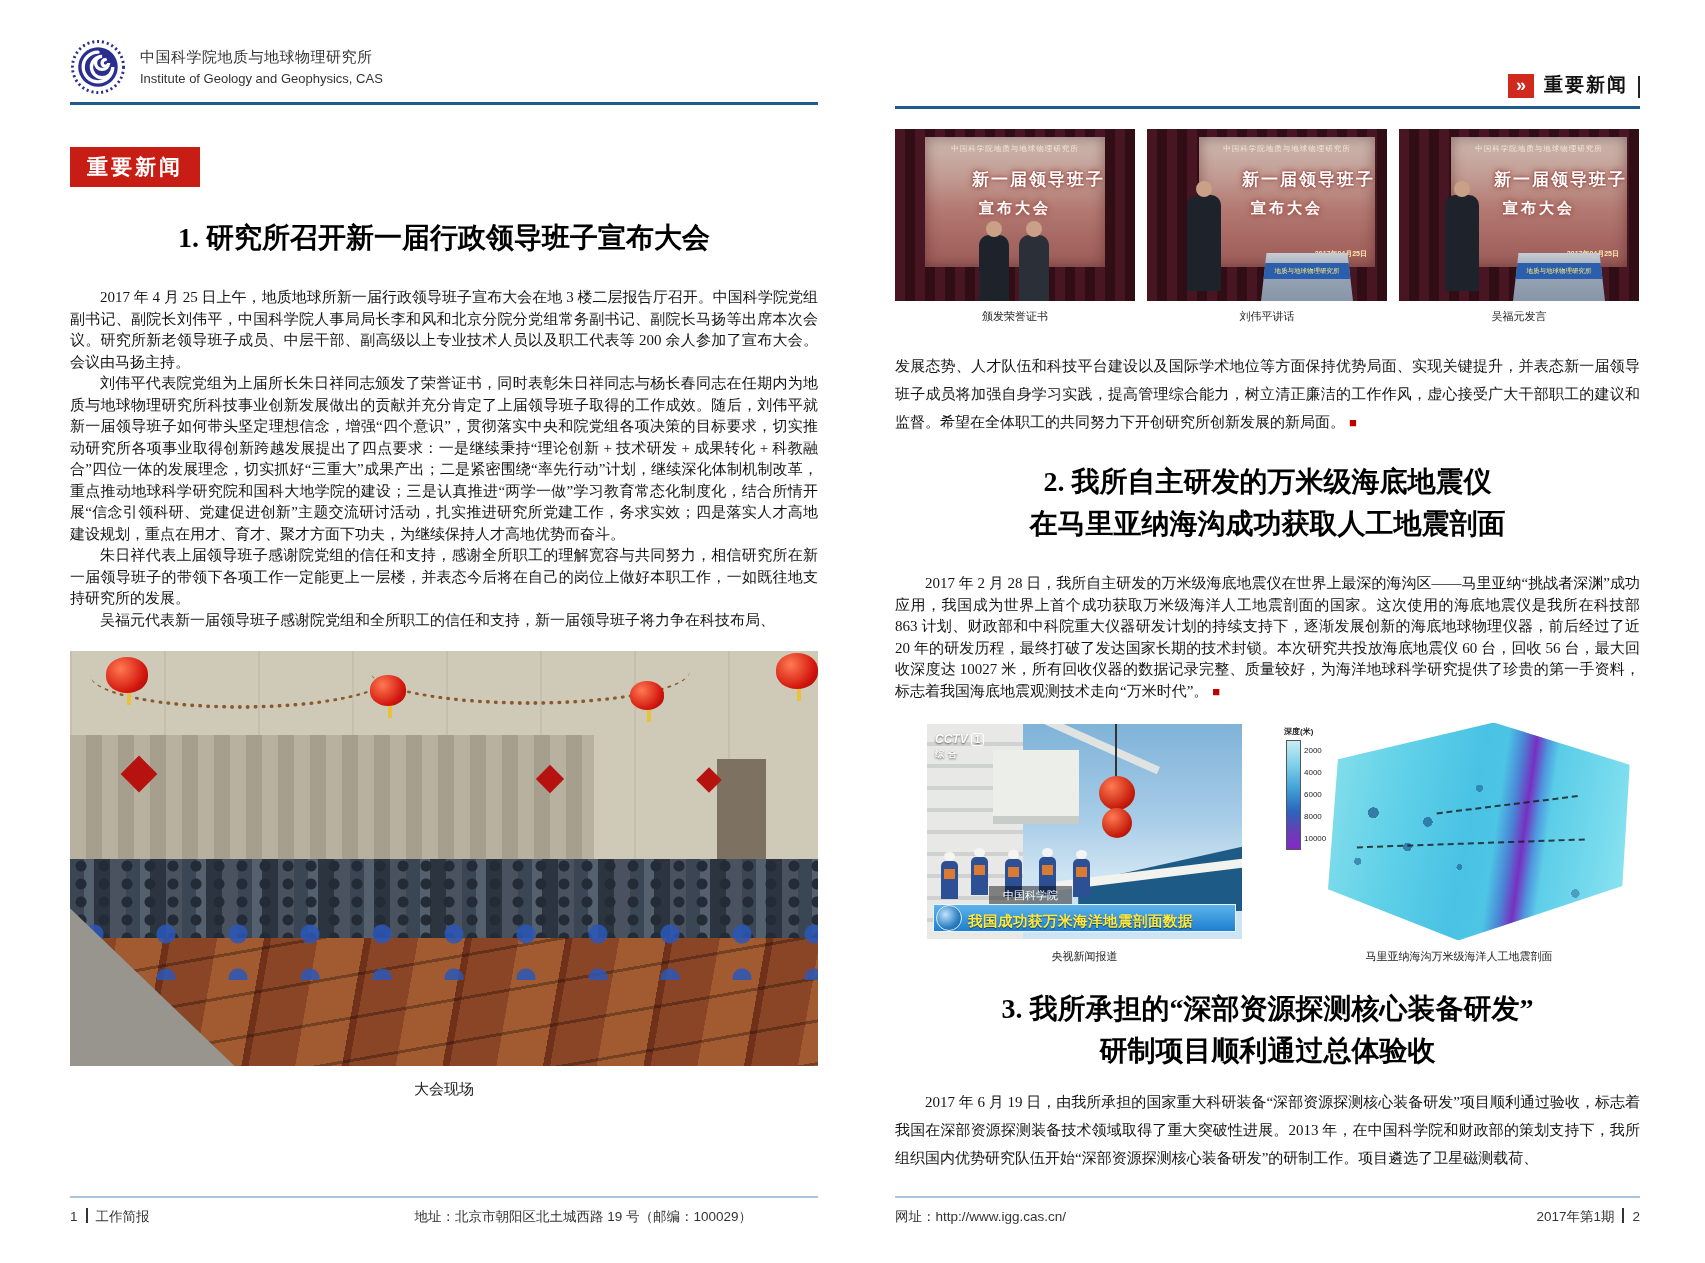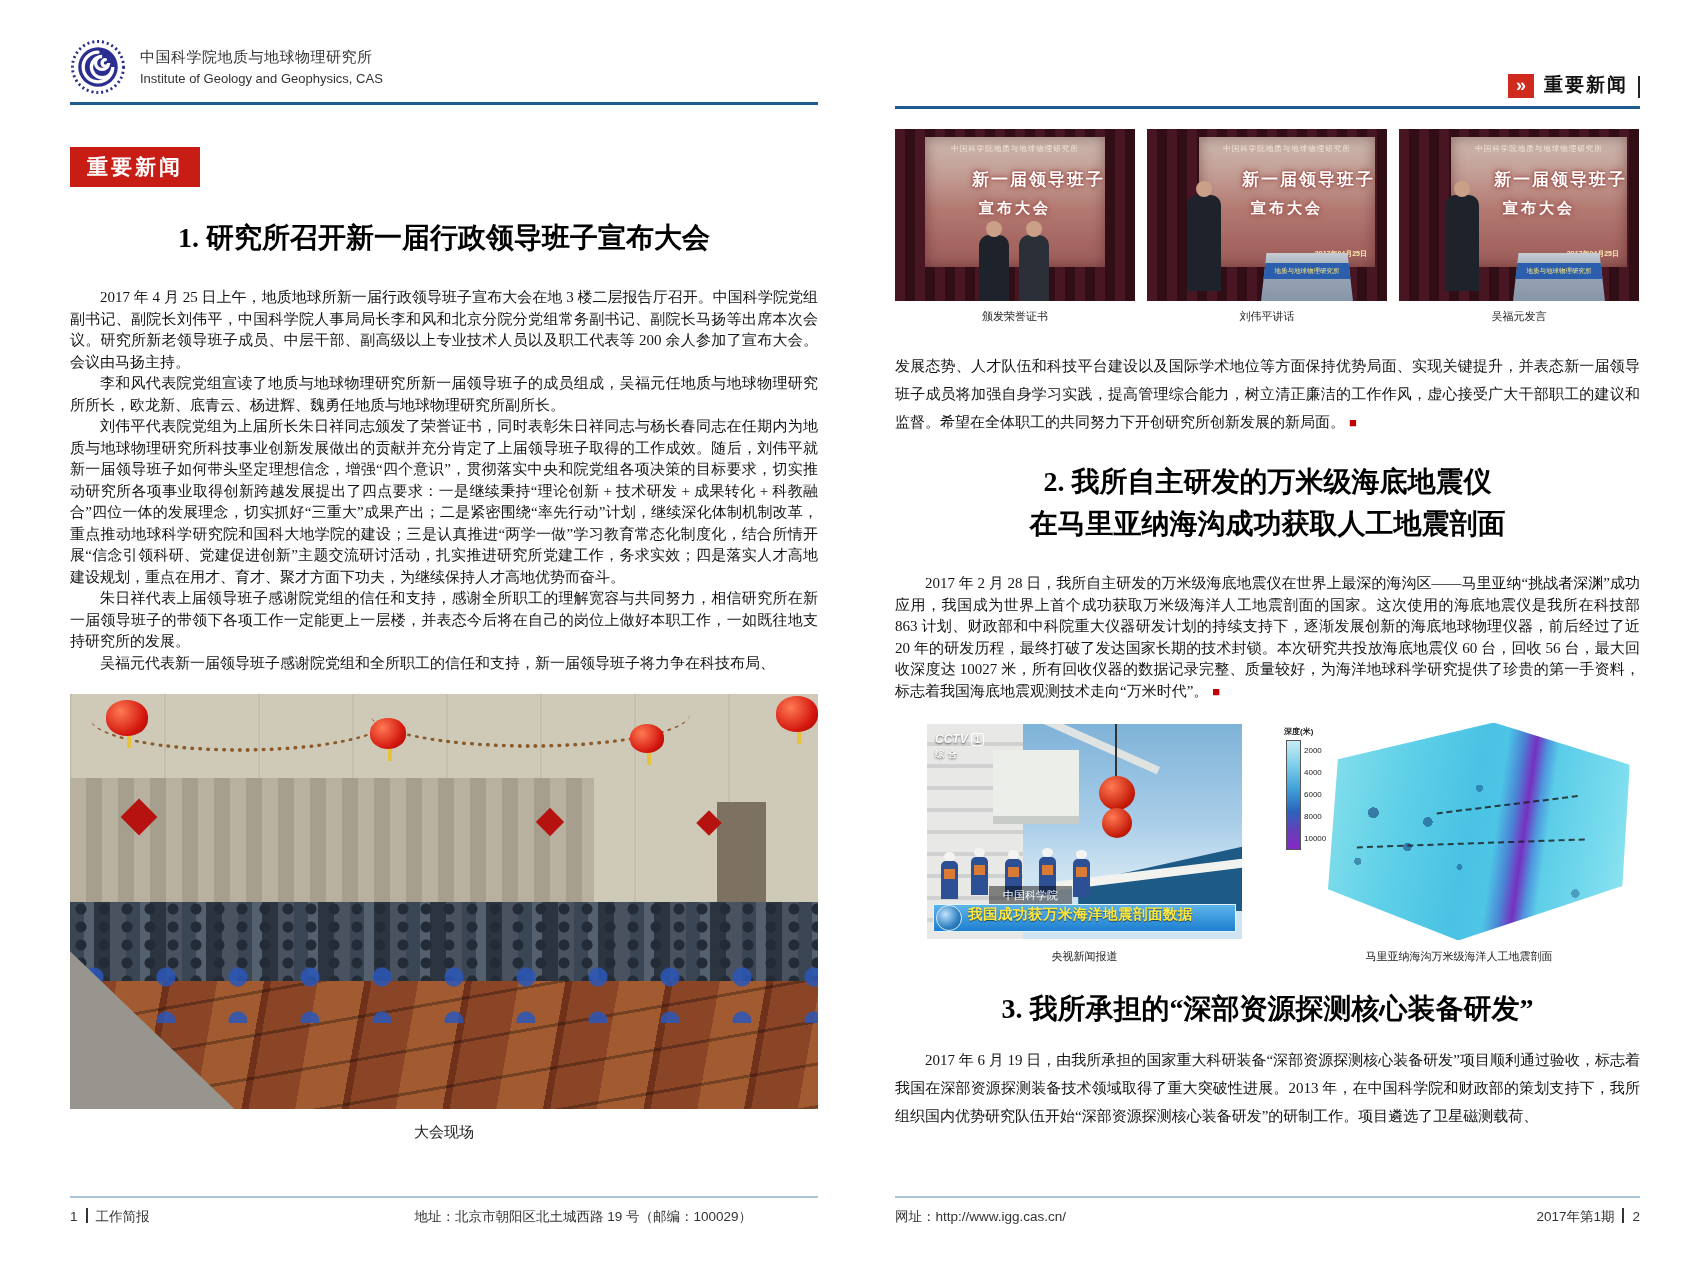"李和风代表院党组宣读了地质与地球物理研究所新一届领导班子的成员组成，吴福元任地质" p.para { html: <p>李和风代表院党组宣读了地质与地球物理研究所新一届领导班子的成员组成，吴福元任地质与地球物理研究所所长，欧龙新、底青云、杨进辉、魏勇任地质与地球物理研究所副所长。</p> -> none }
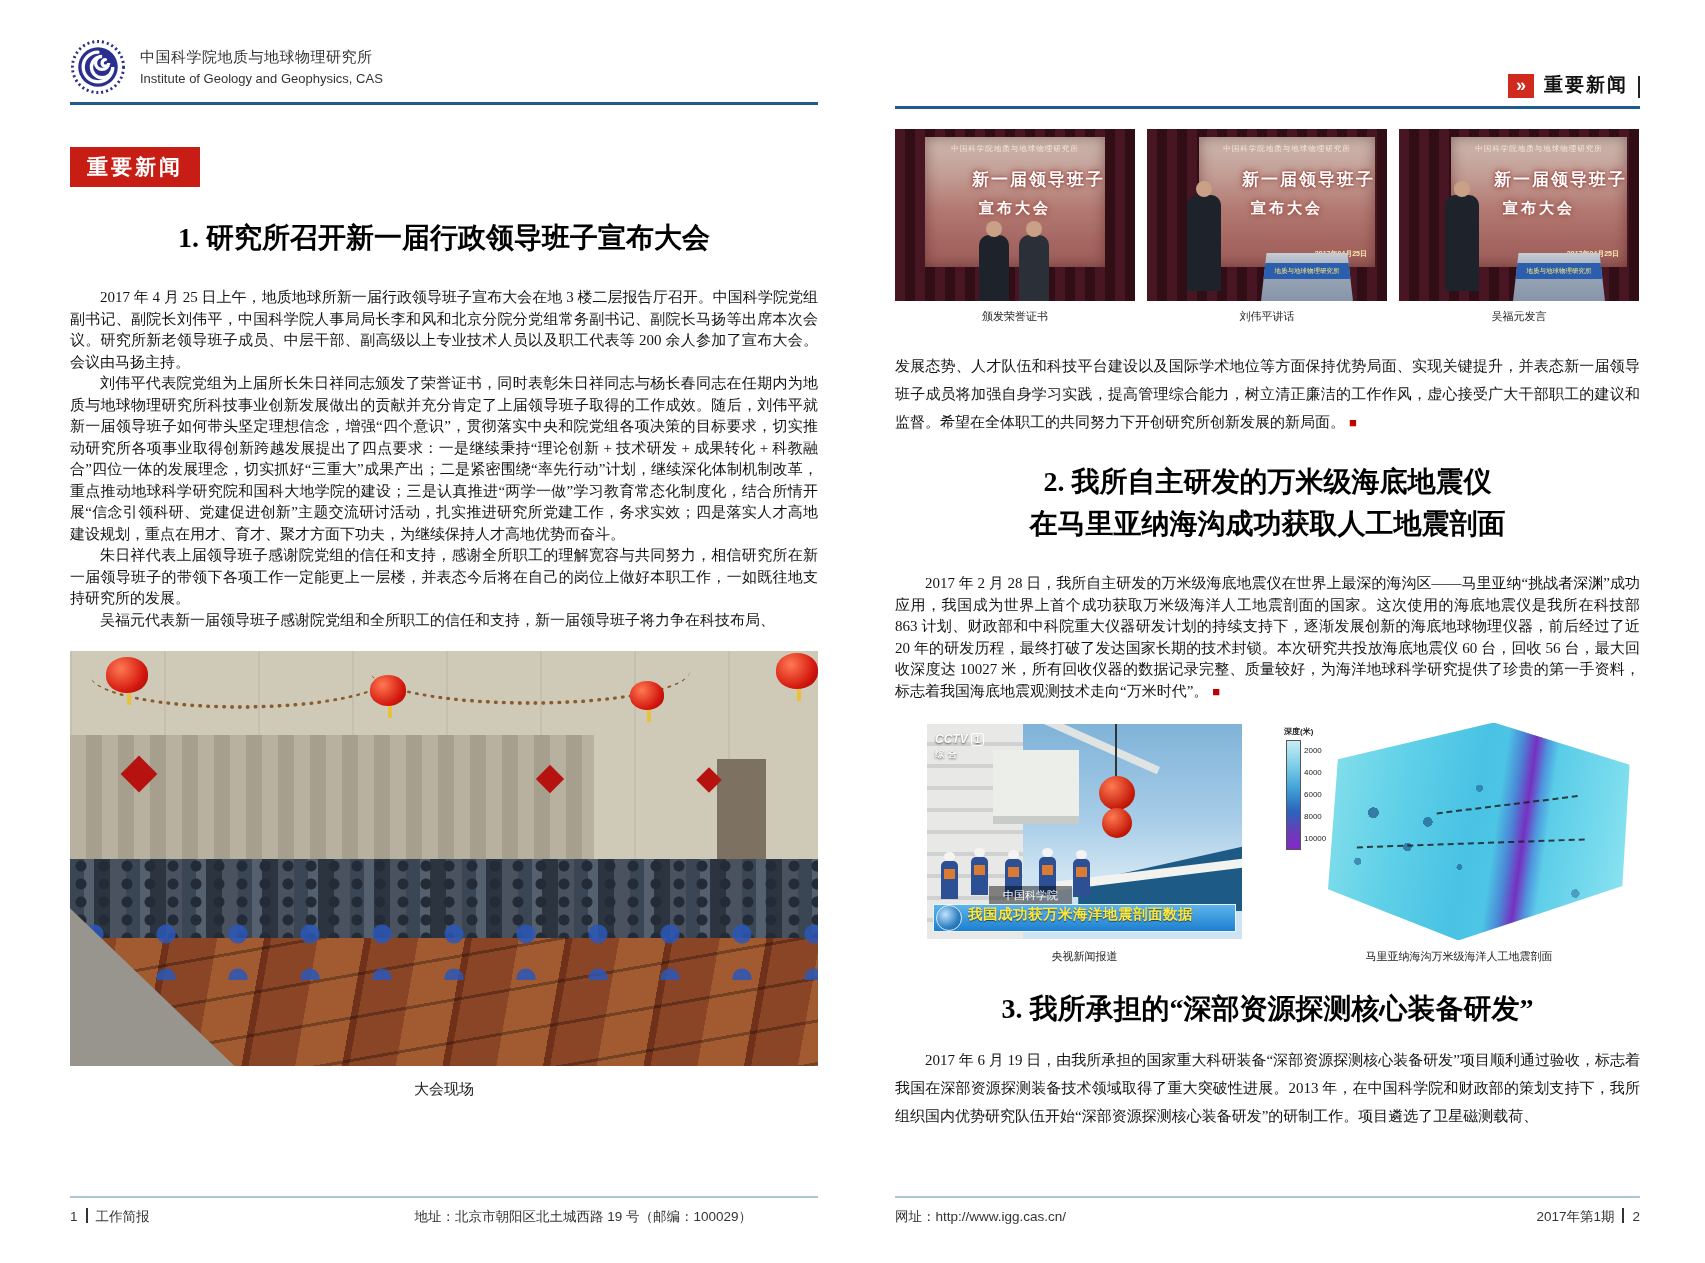"我国成功获万米海洋地震剖面数据" .chyron { align-items: flex-start -> flex-end }
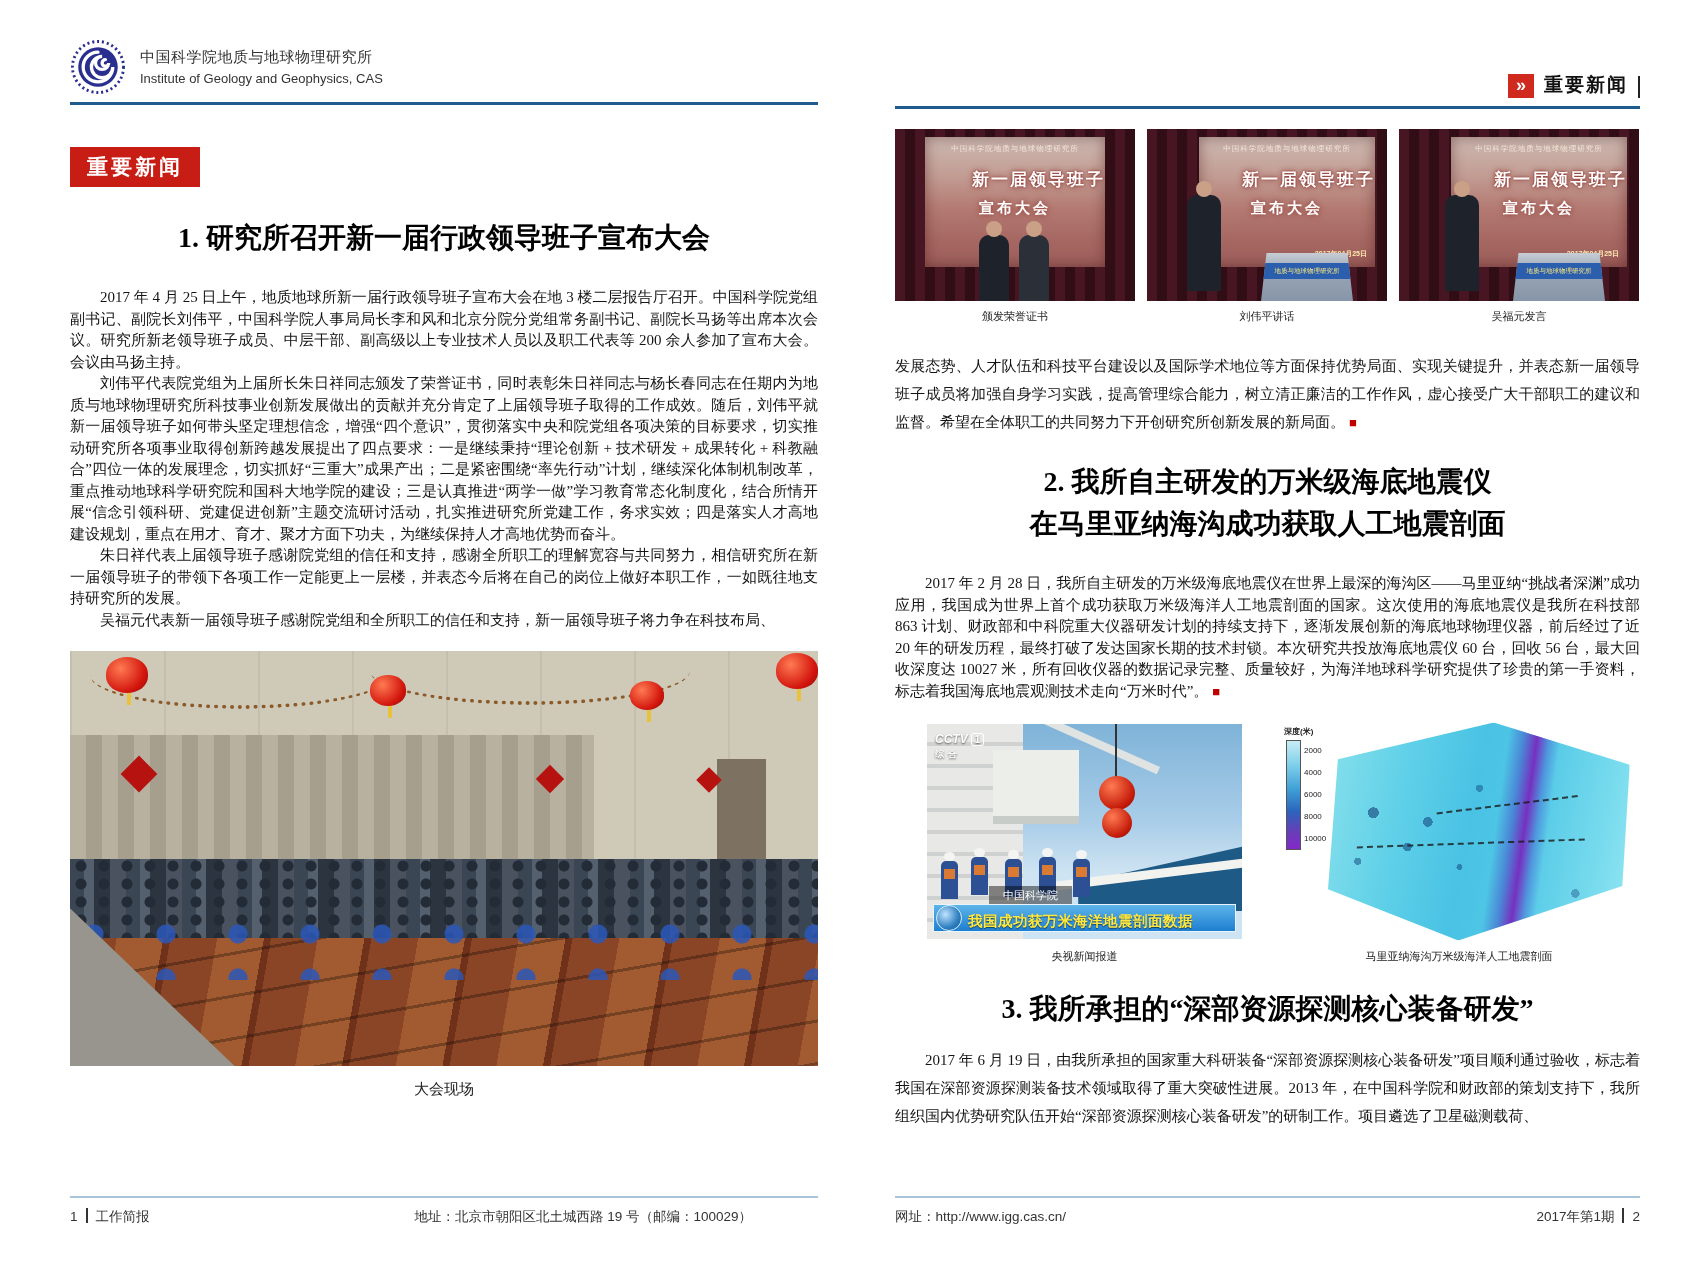"研制项目顺利通过总体验收" div { html: none -> <div>研制项目顺利通过总体验收</div> }
